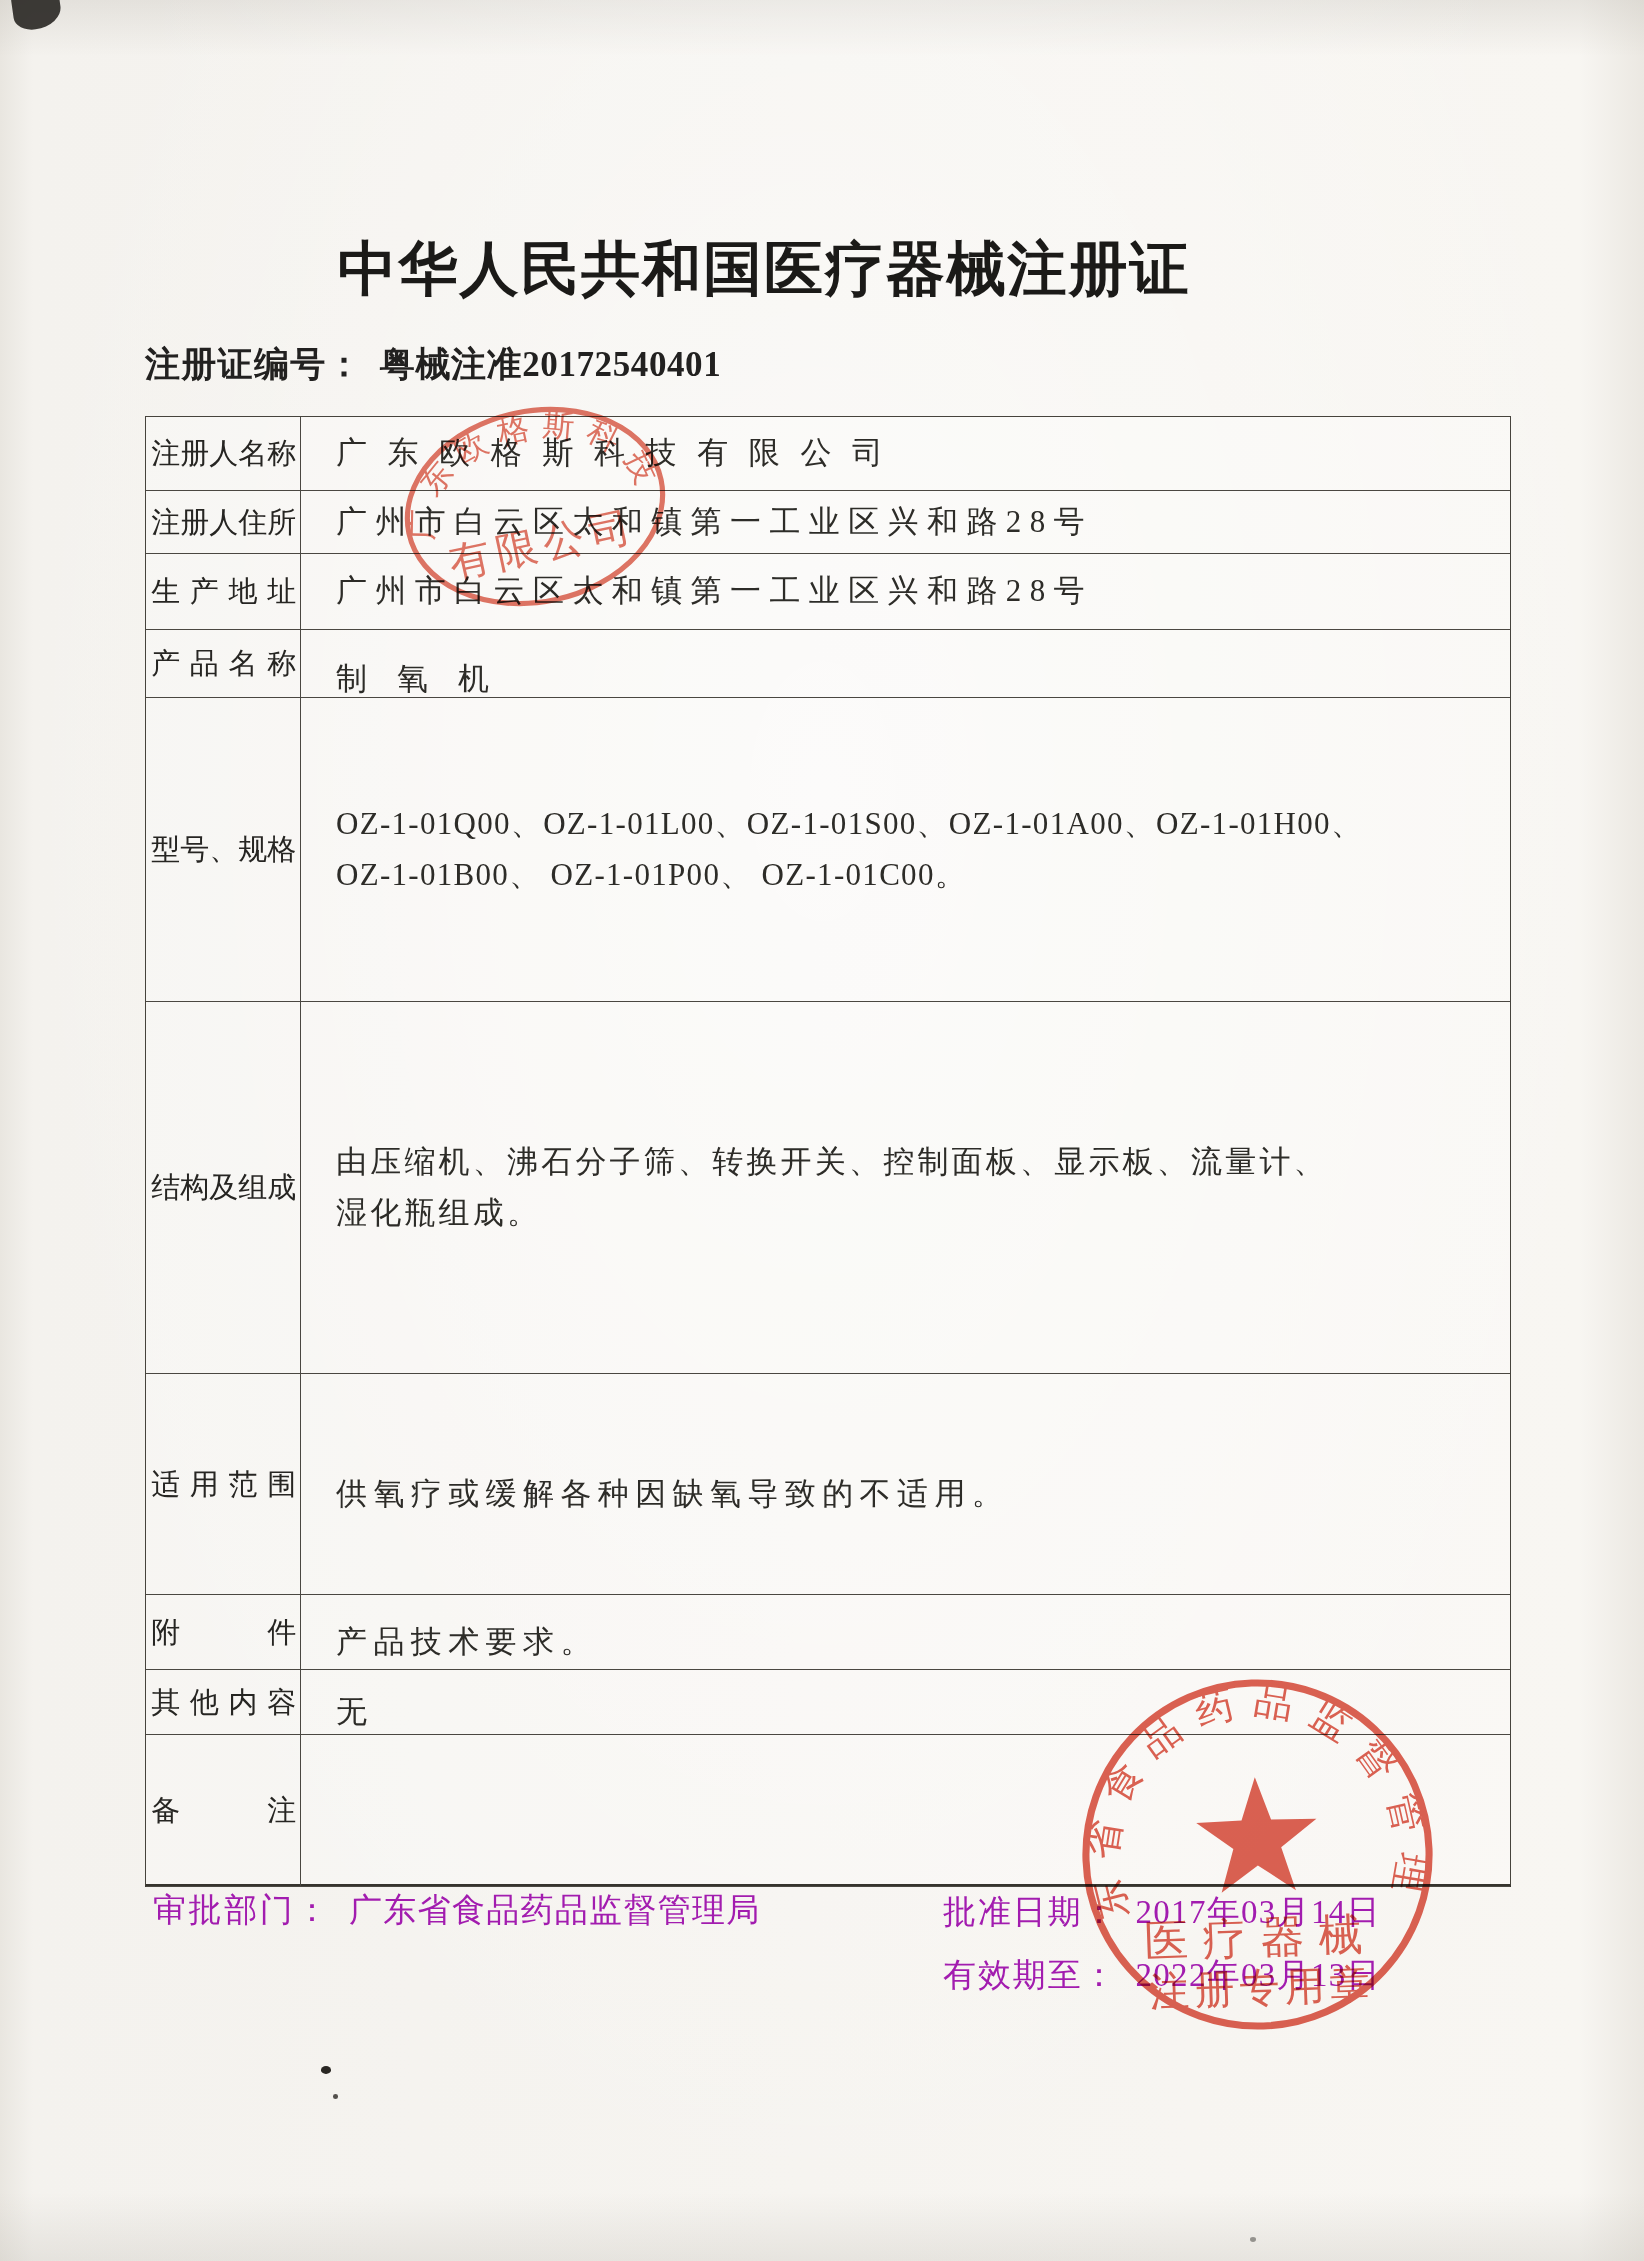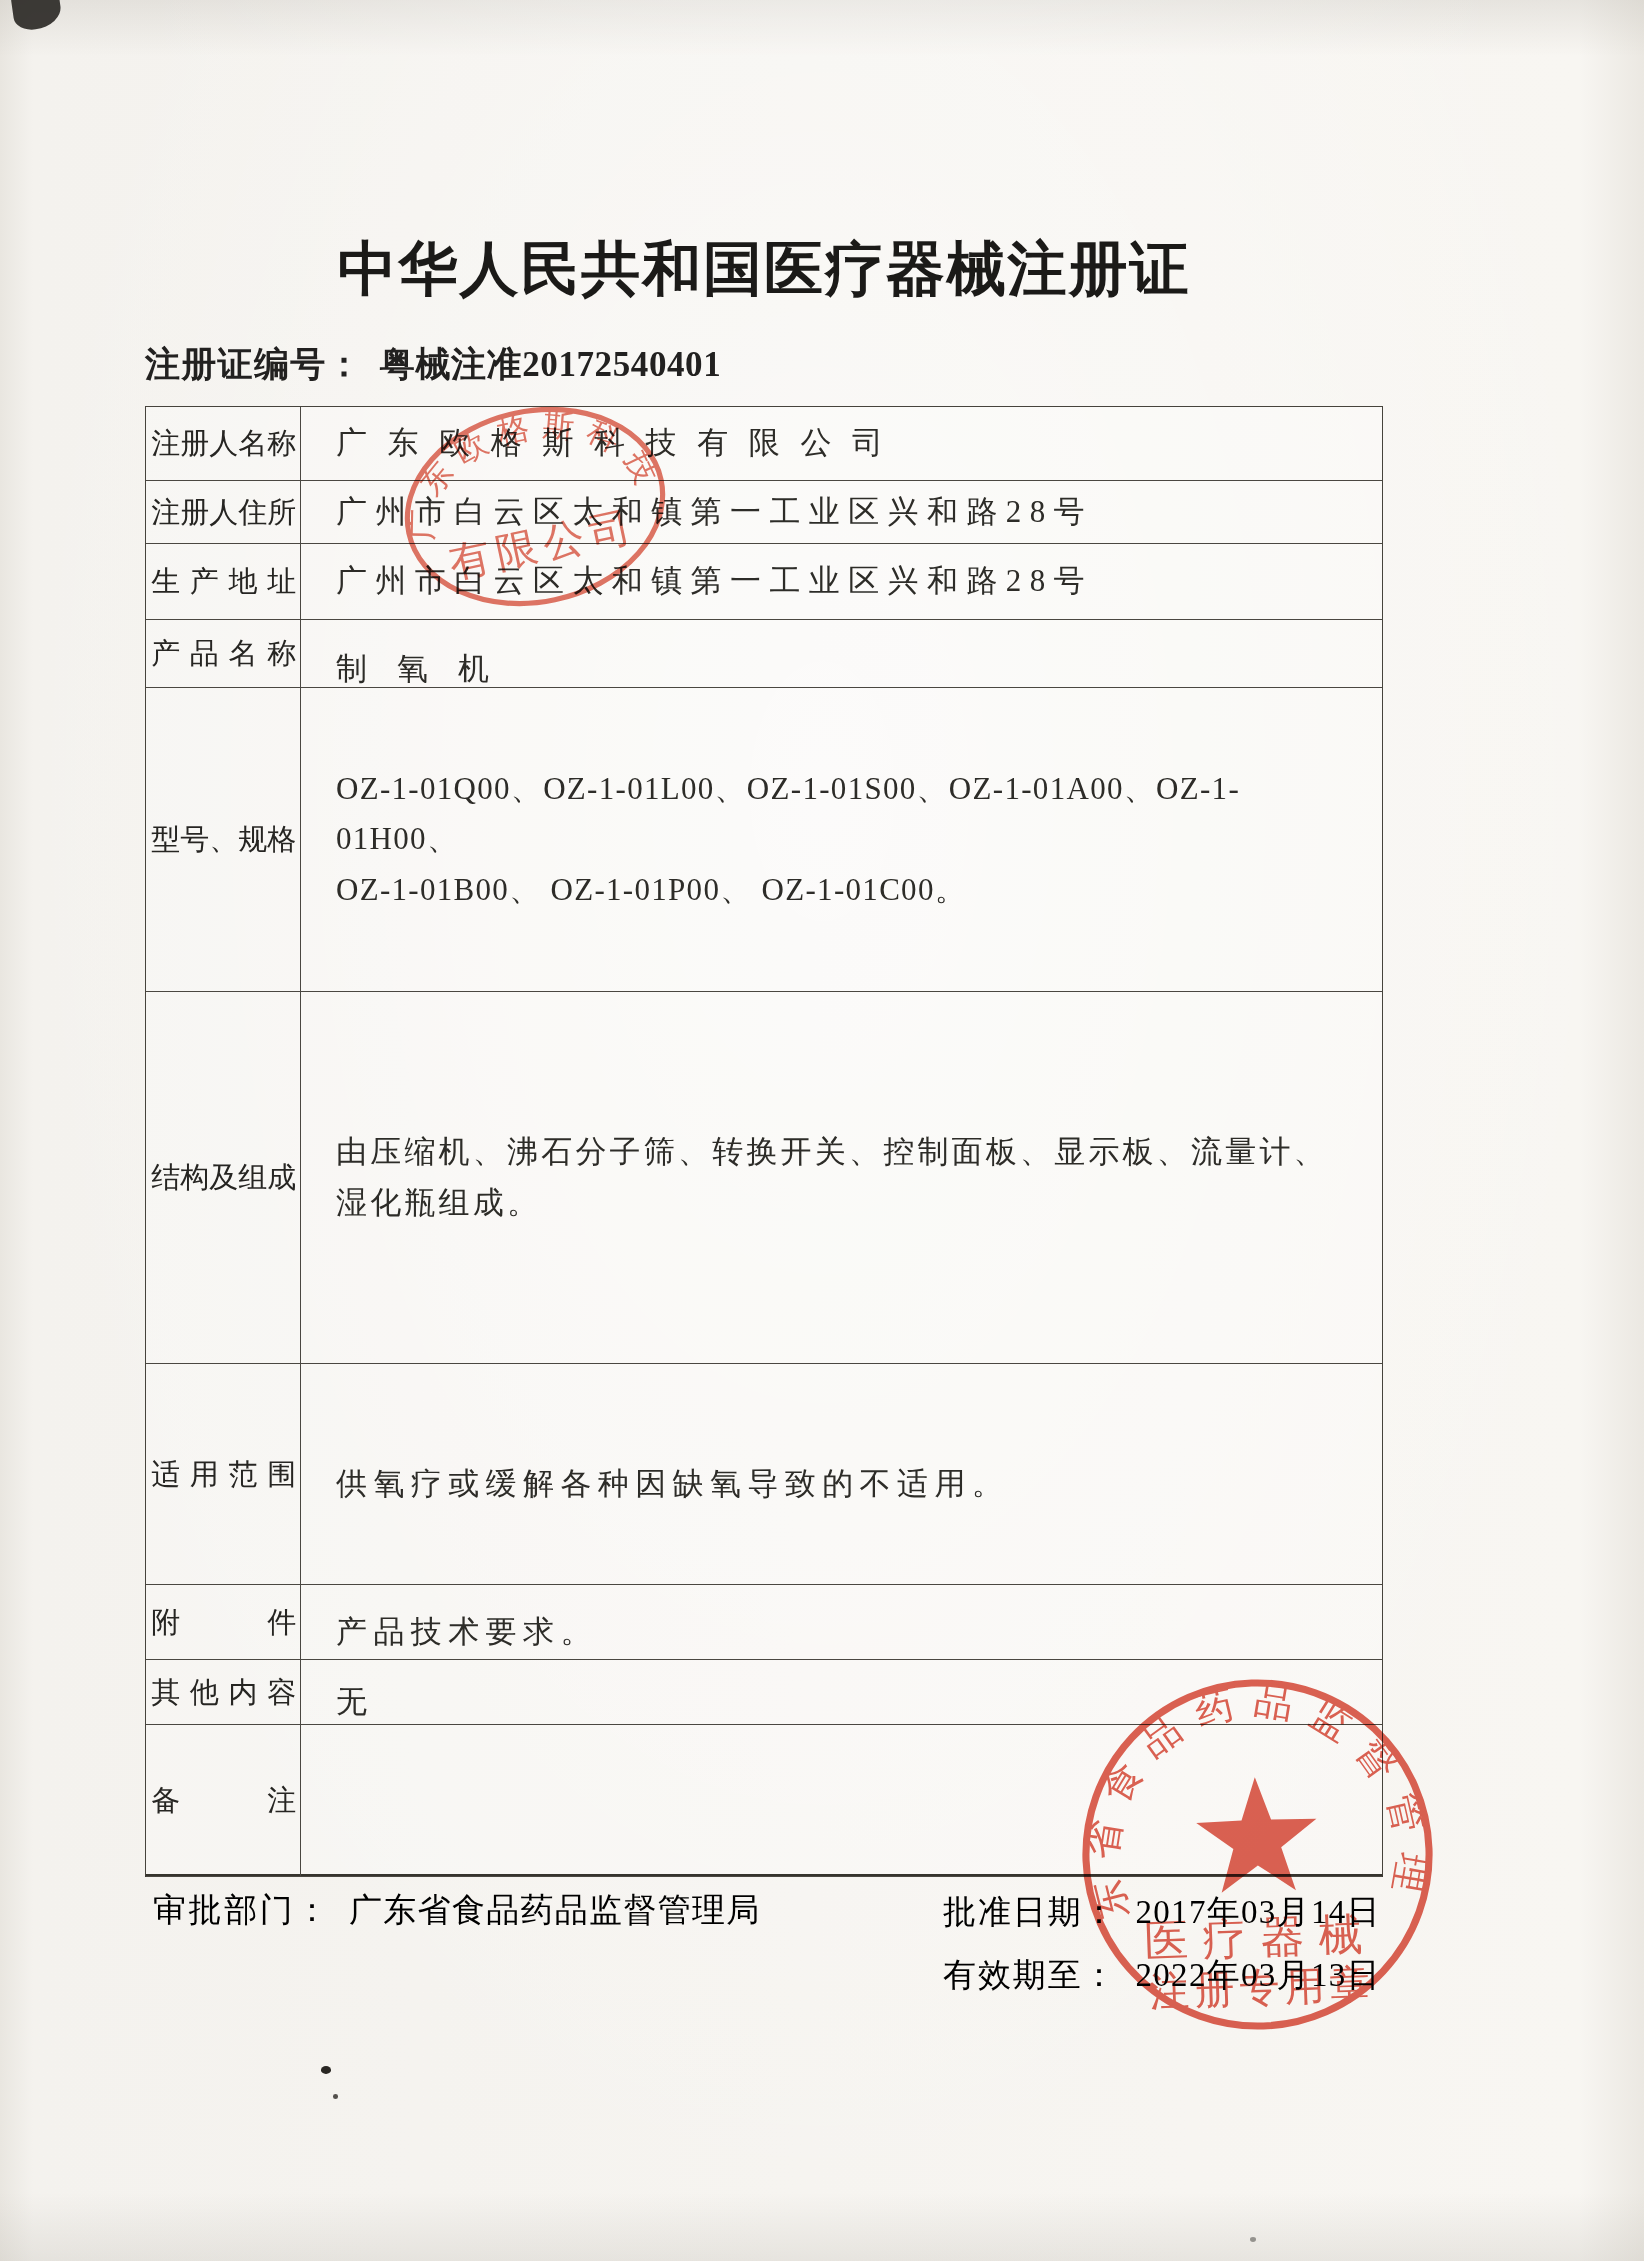"注册人名称" .reg-table { top: 406px -> 416px; width: 1238px -> 1366px }
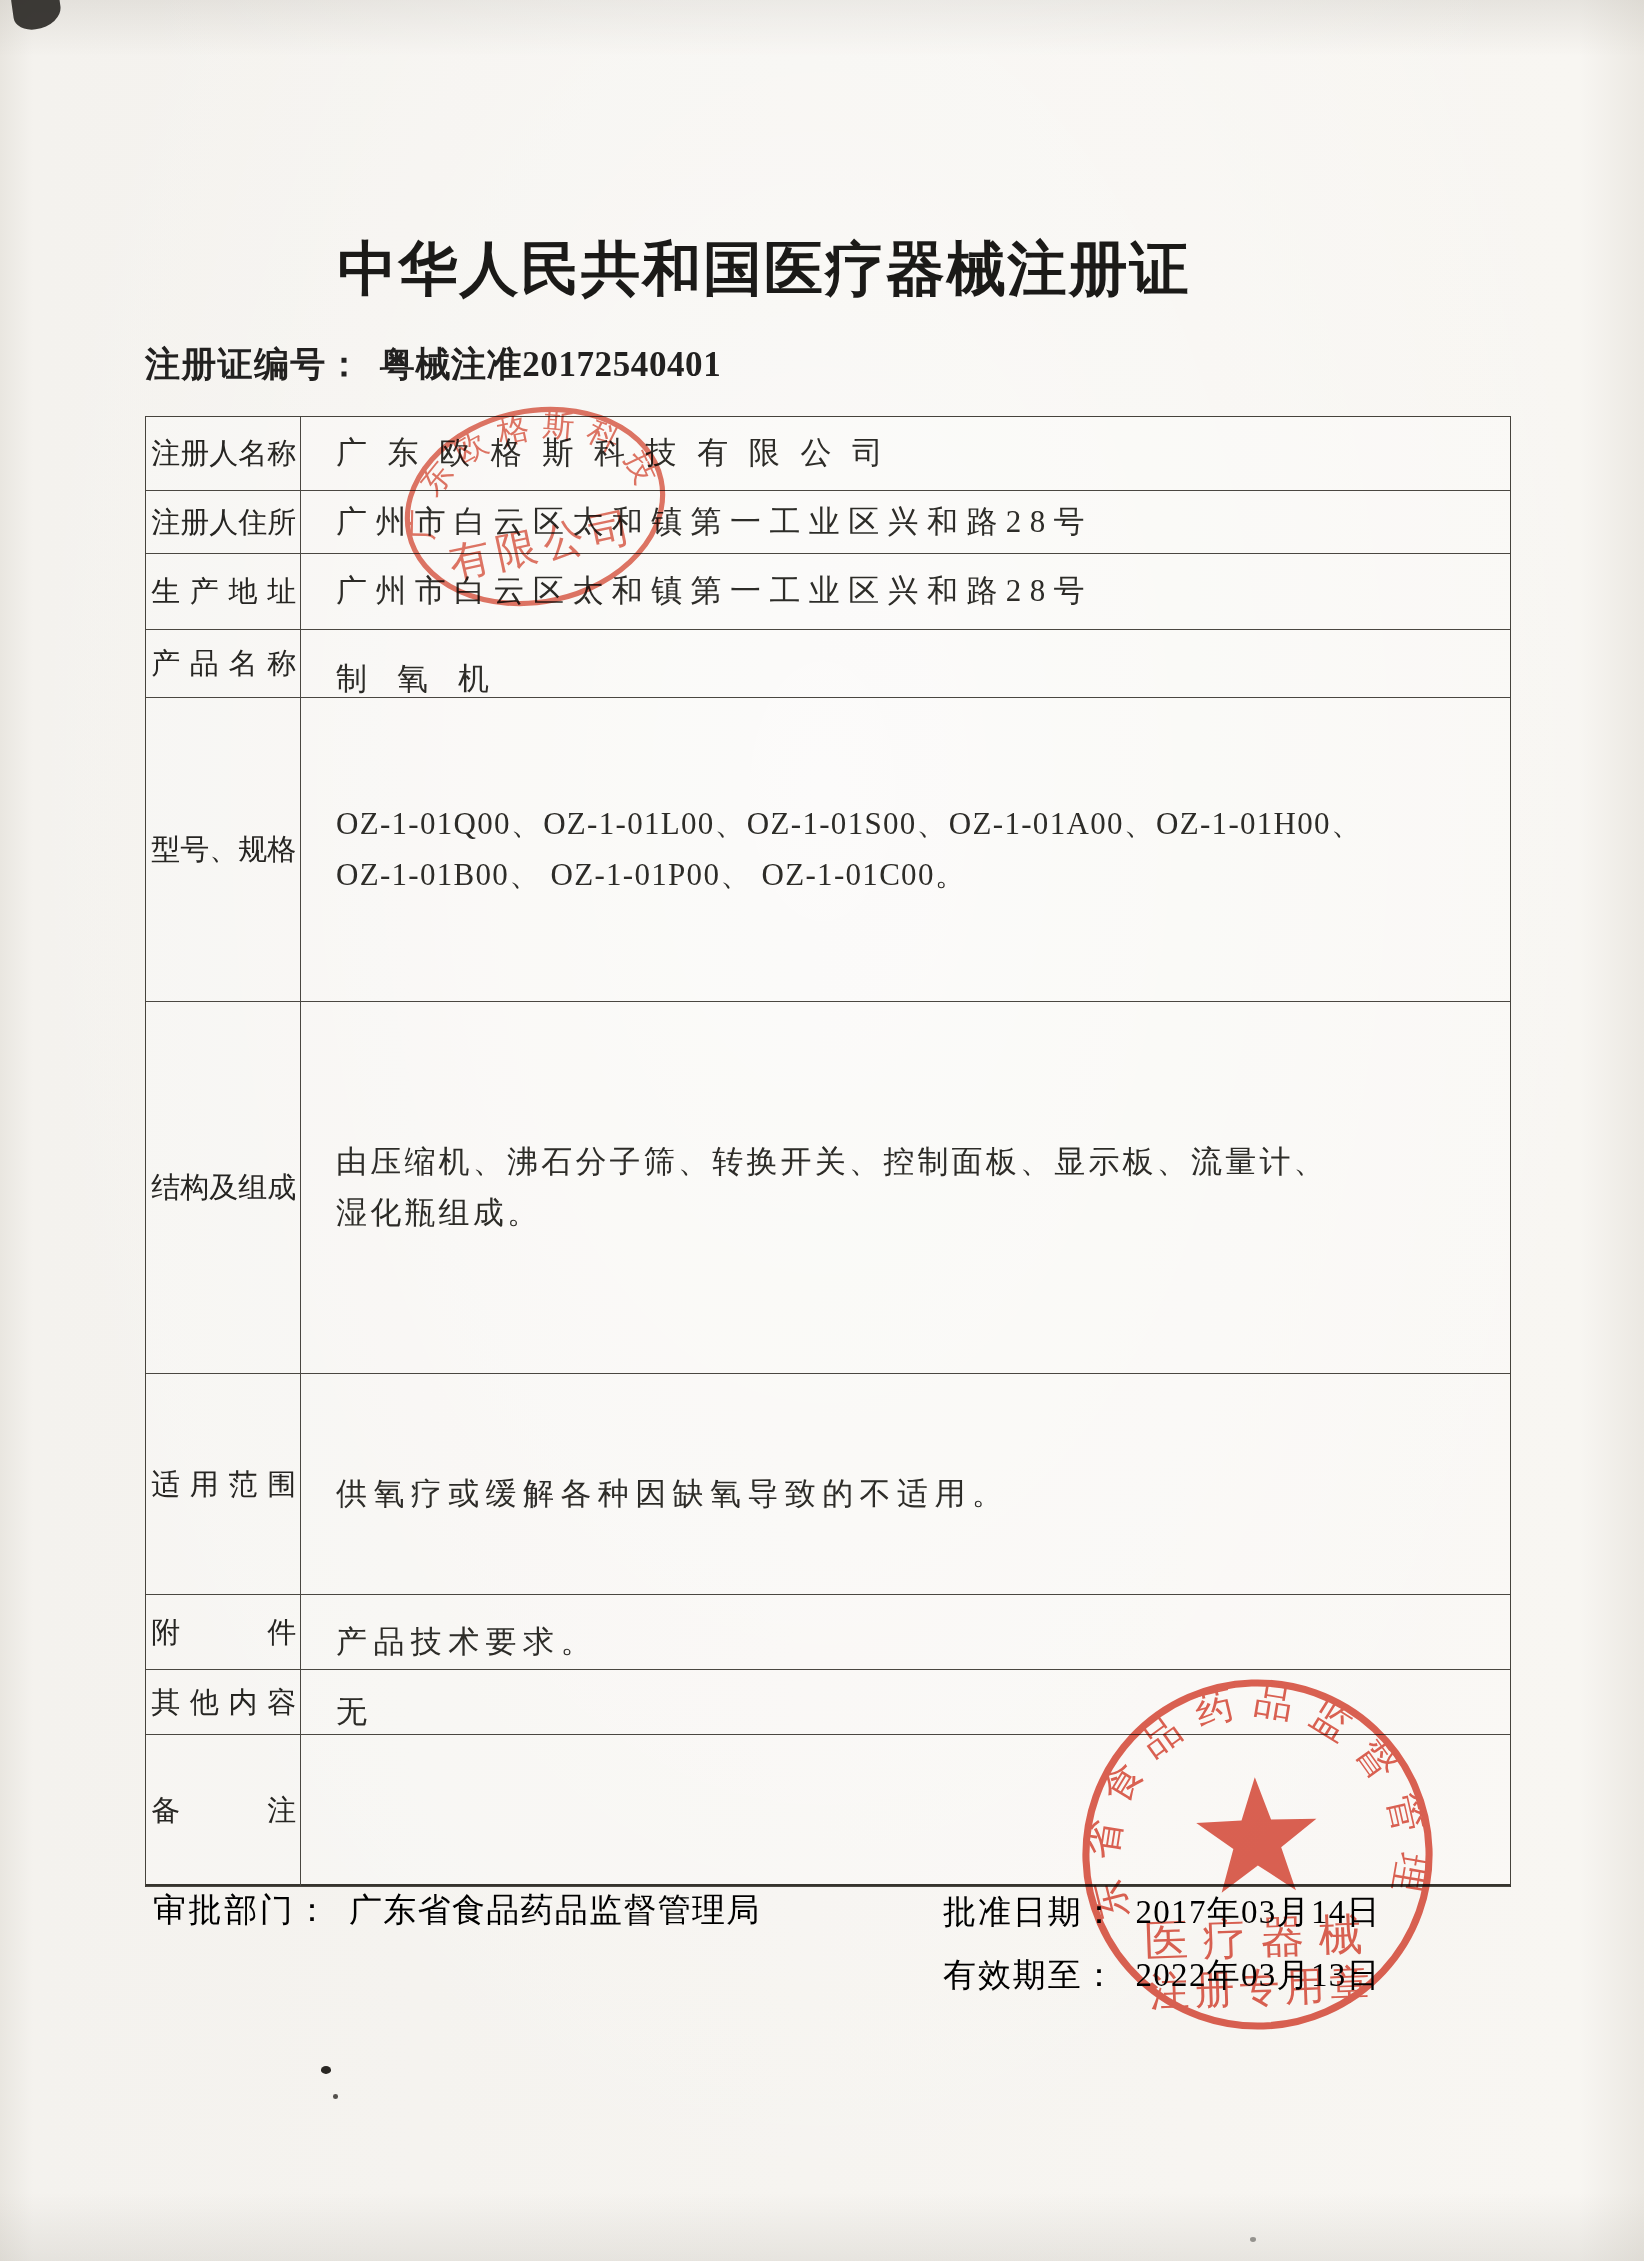"审批部门： 广东省食品药品监督管理局" .footer-line { color: #000000 -> #a21caf }
